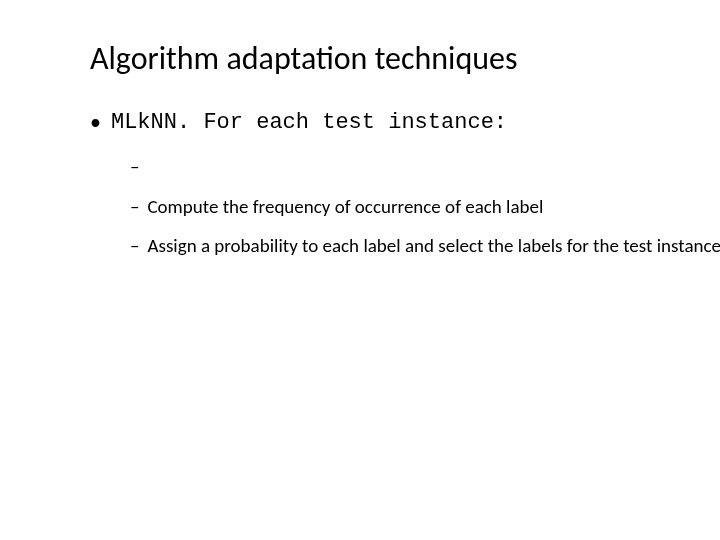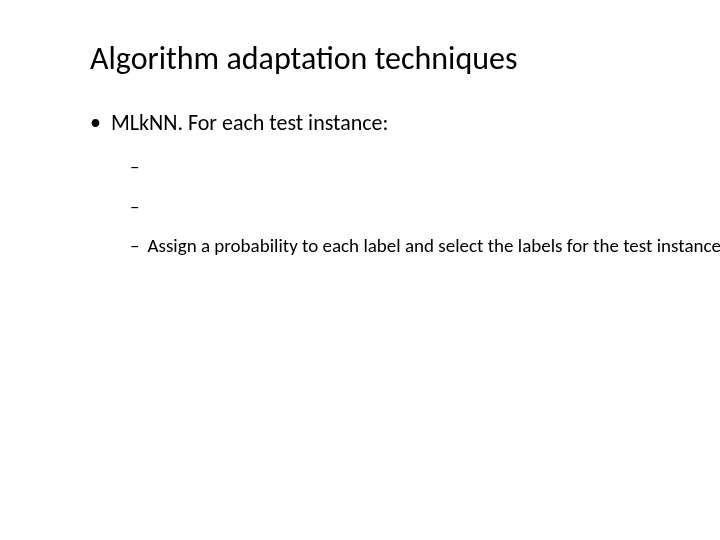"MLkNN. For each test instance:" .bullet-text { font-family: none -> Liberation Mono, monospace }
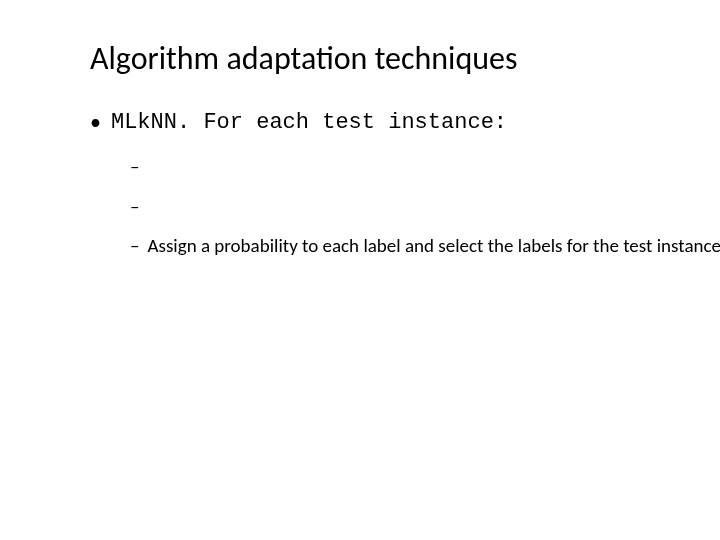"Compute the frequency of occurrence" span.sub-bullet-text { html: none -> <span>Compute the frequency of occurrence of each label</span> }
